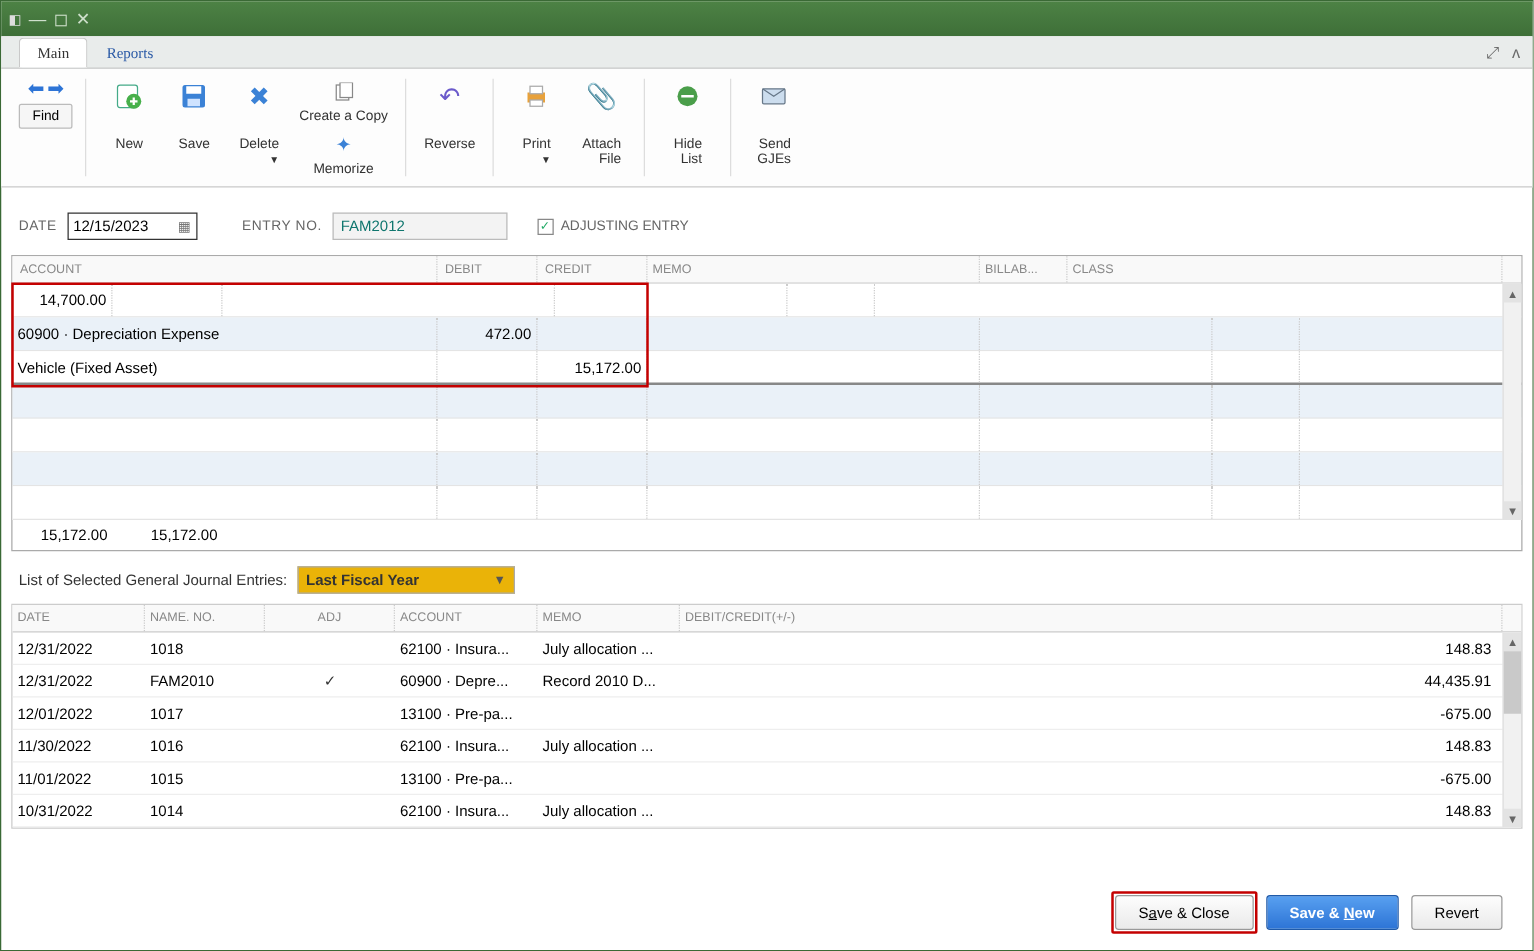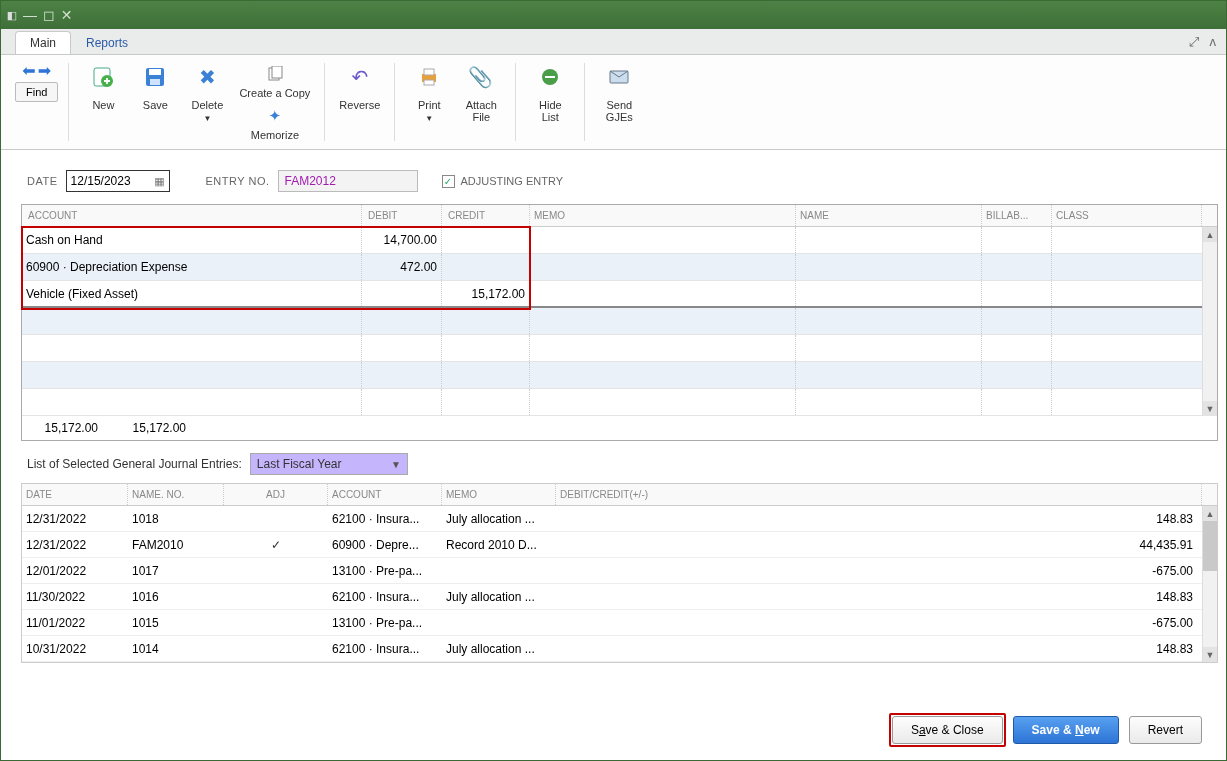"Main" .tab { font-family: none -> Liberation Serif, serif }
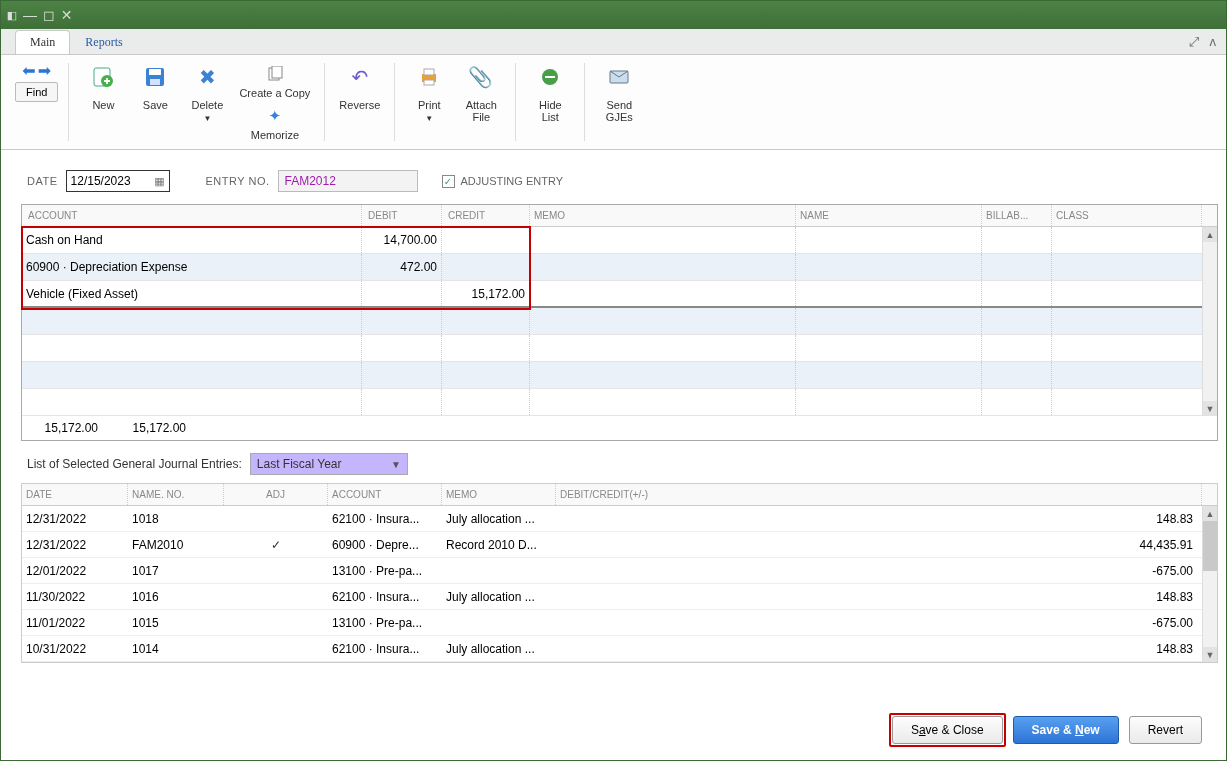"New" .tool-btn .tlabel { margin-top: 8px -> 18px; text-align: center -> right }
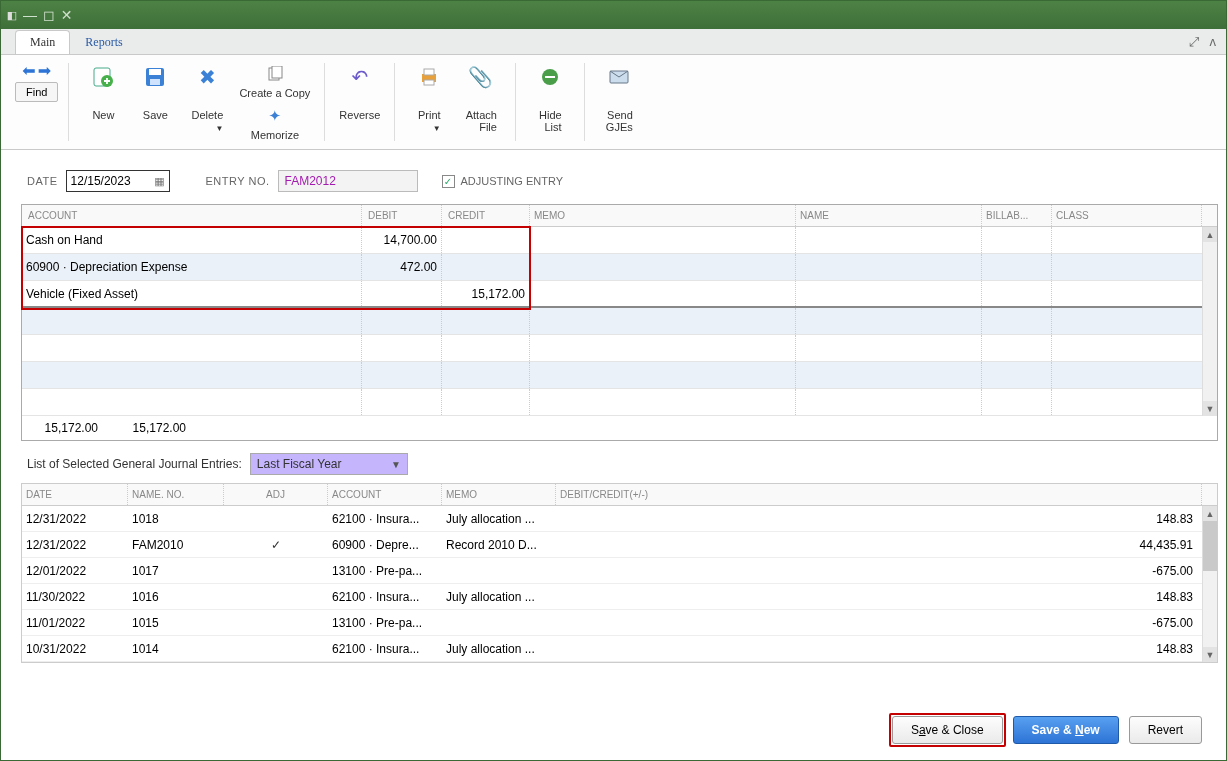"DATE" .body-area { padding: 10px 8px 6px 20px -> 10px 8px 6px 8px }
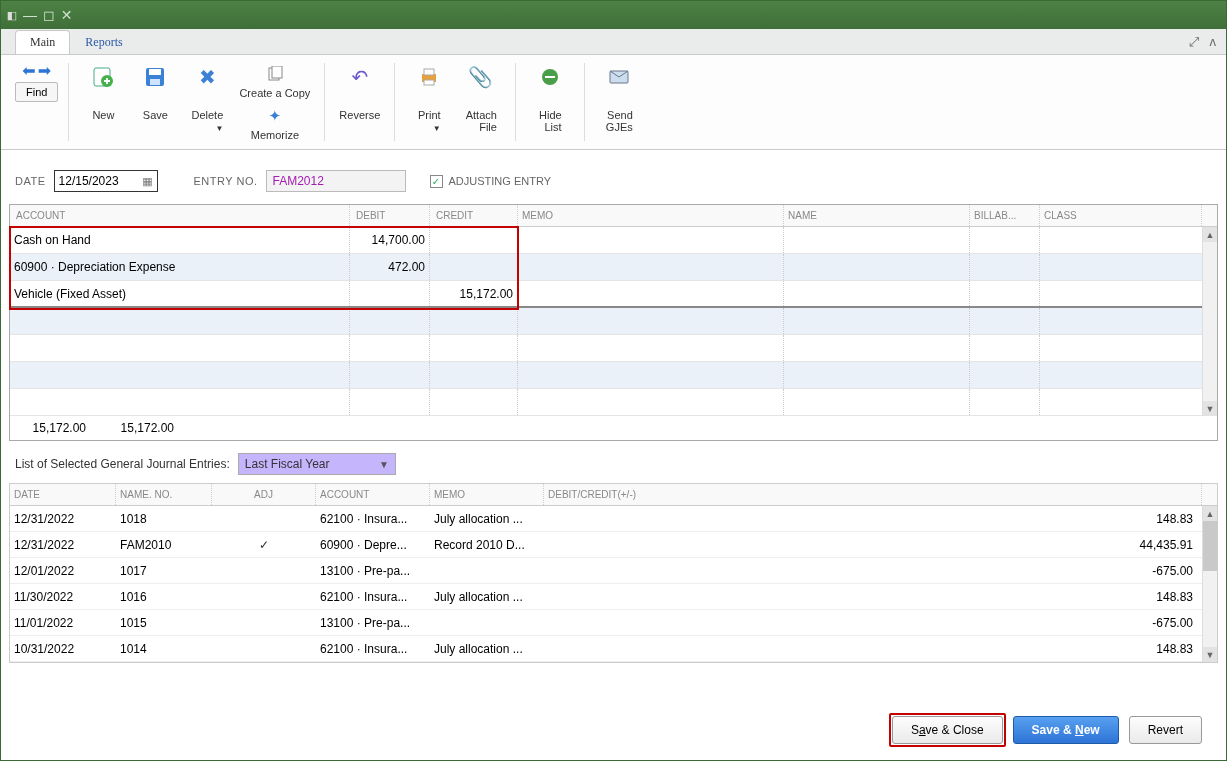"FAM2012" .entry-input { color: #a21caf -> #0f766e }
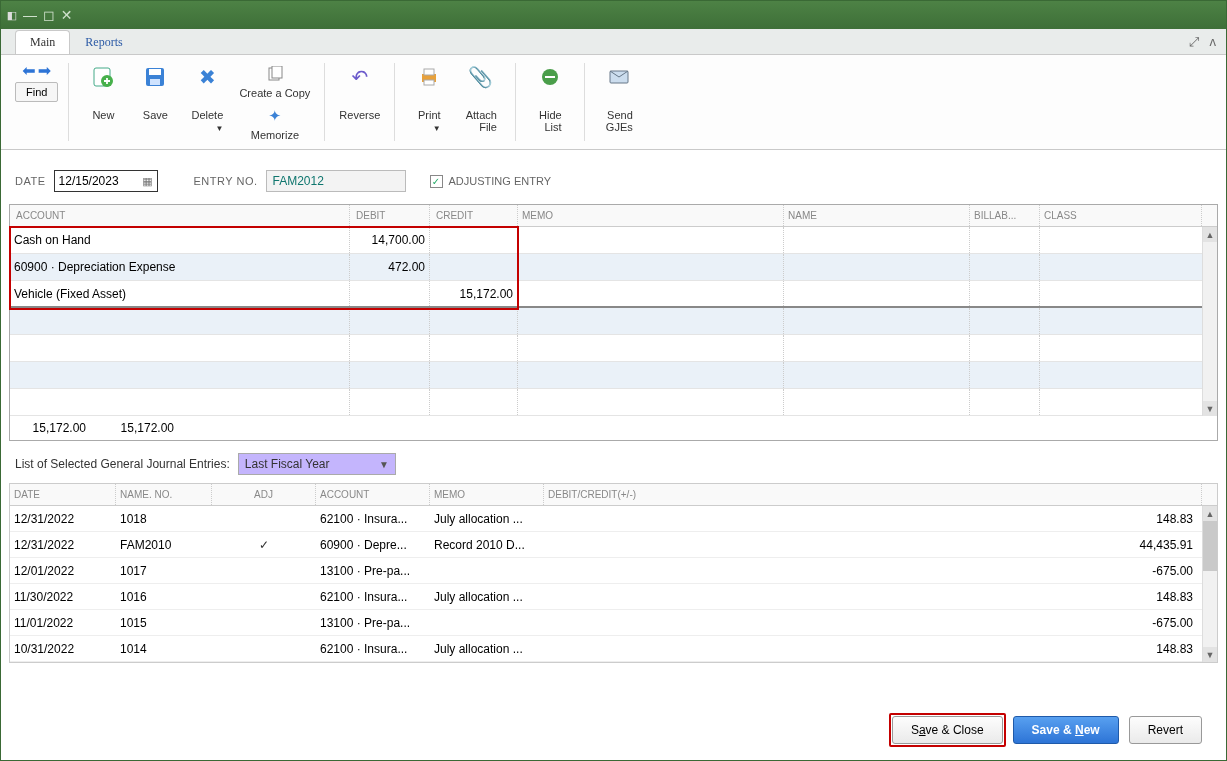"NAME" div.col-name { html: <div>NAME</div> -> none }
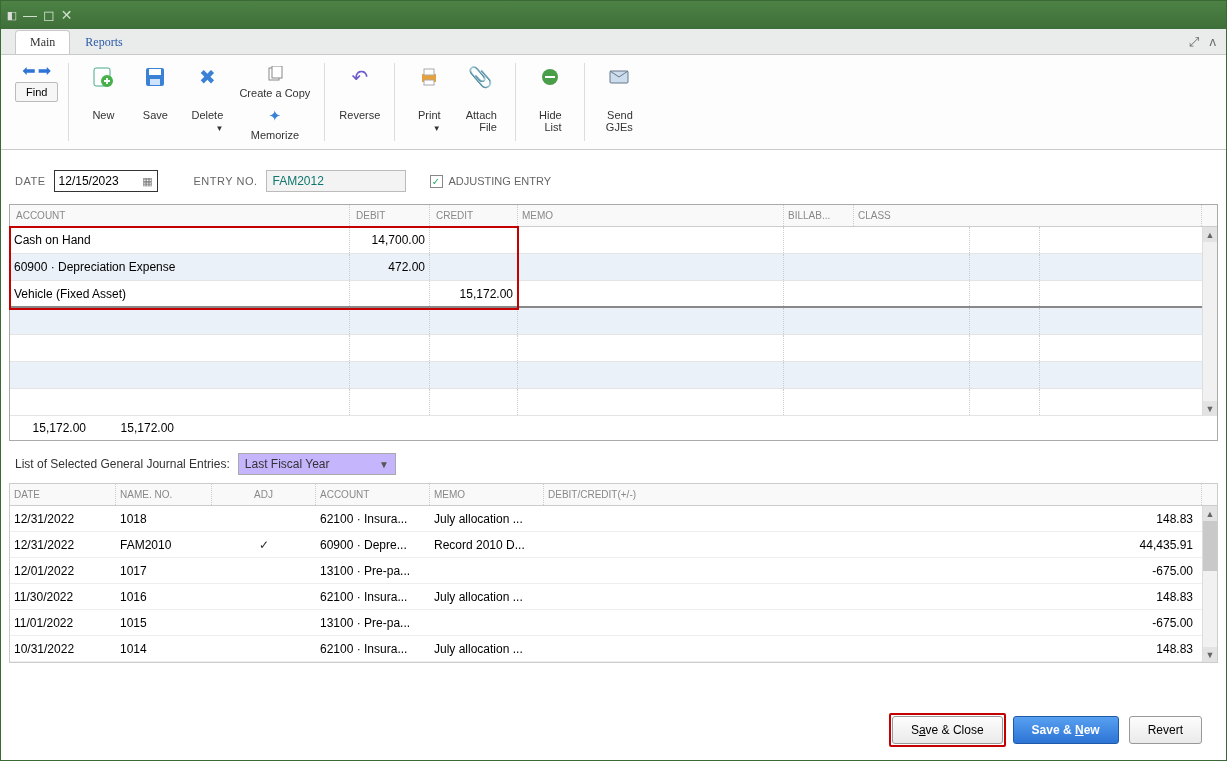"Cash on Hand" div.col-account { html: <div>Cash on Hand</div> -> none }
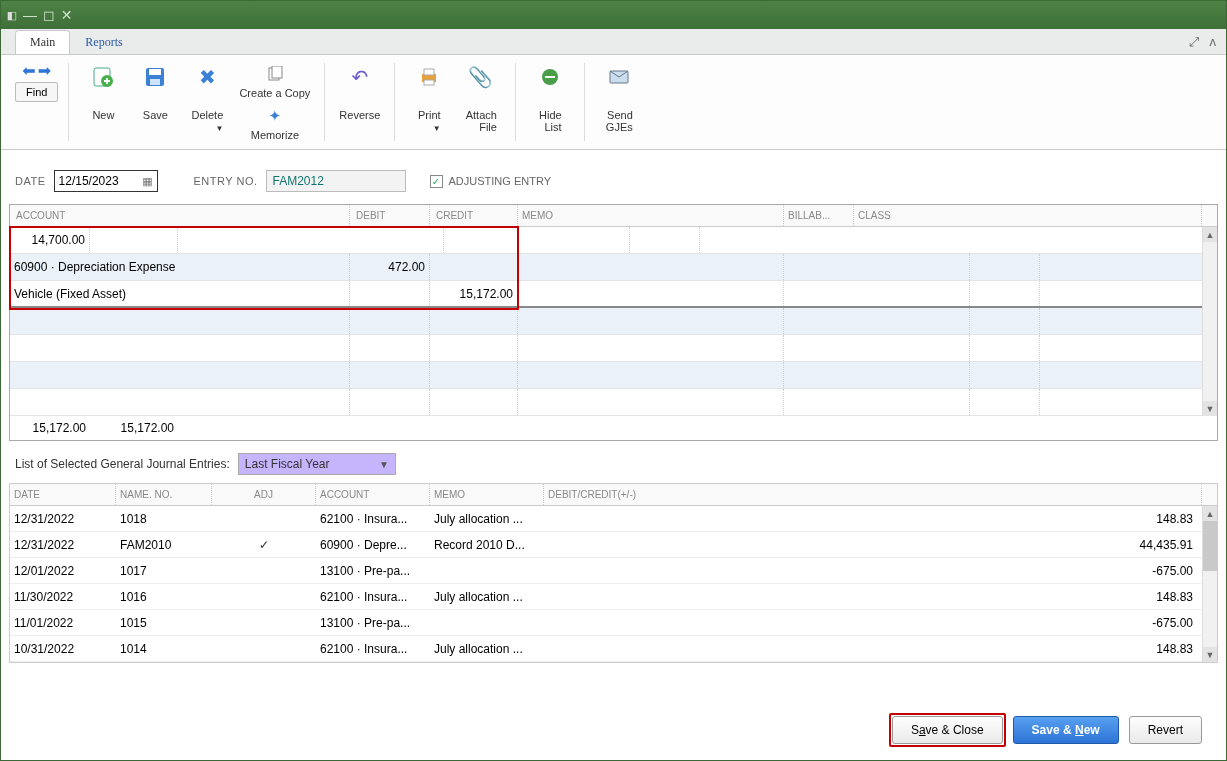"Last Fiscal Year" .dropdown { background: #c4b5fd -> #eab308; font-weight: none -> bold; width: 158px -> 174px }
